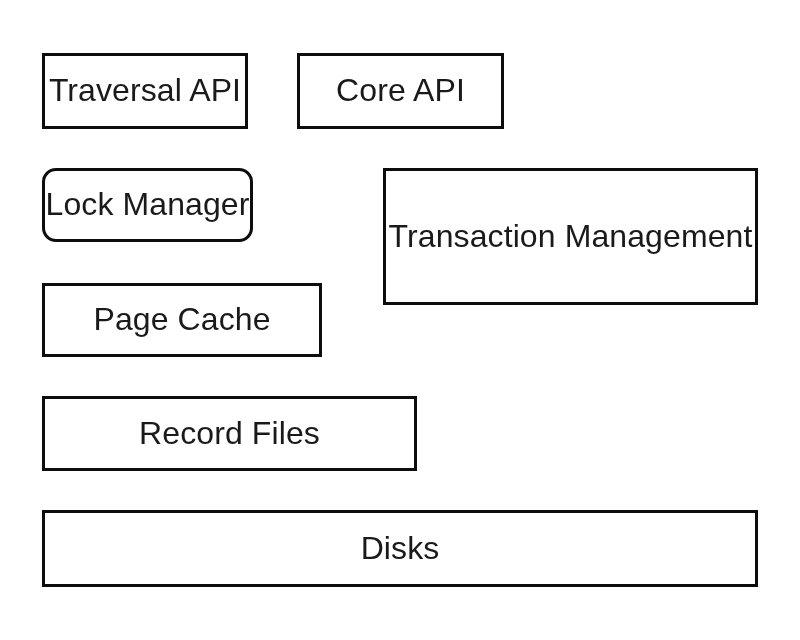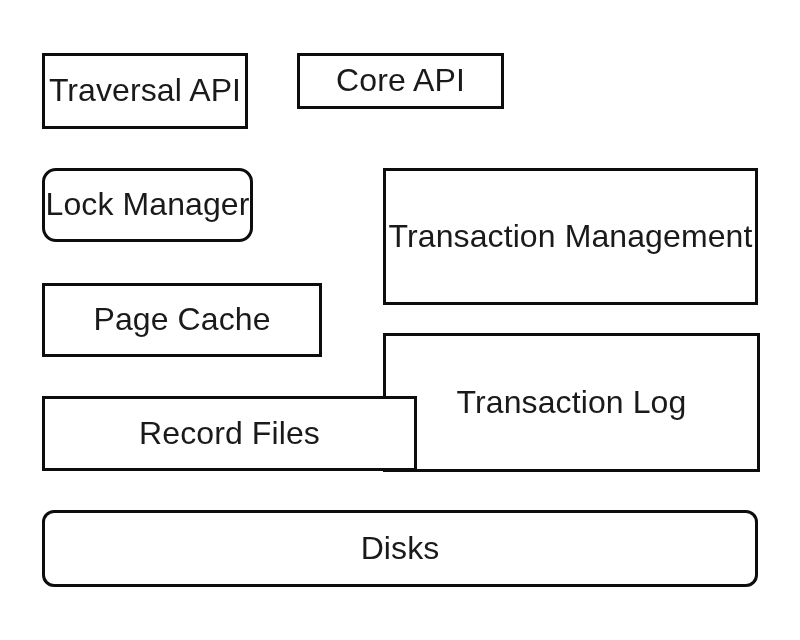"Core API" #box-core-api { height: 56px -> 76px }
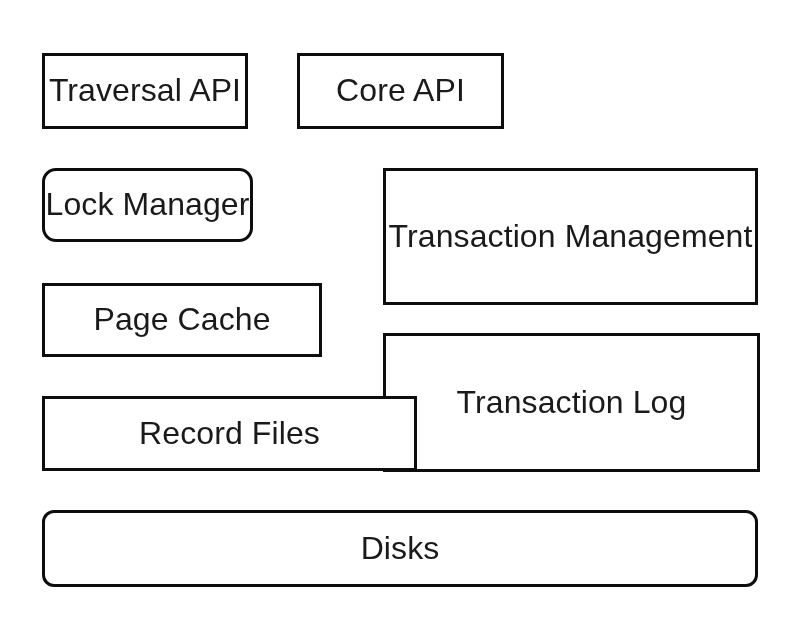"Transaction Log" div.node-box { html: <div> <span>Transaction Log</span> </div> -> none }
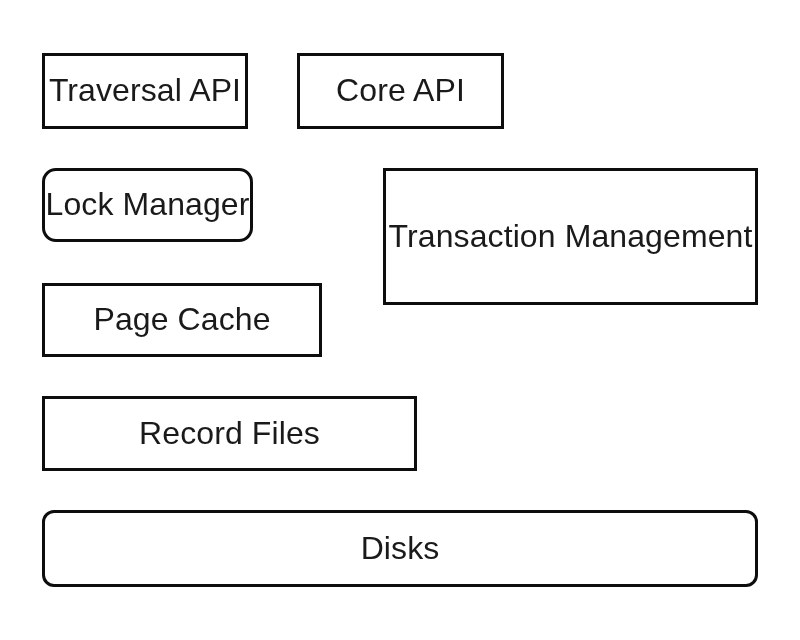"Disks" #box-disks { border-radius: 12px -> none }
